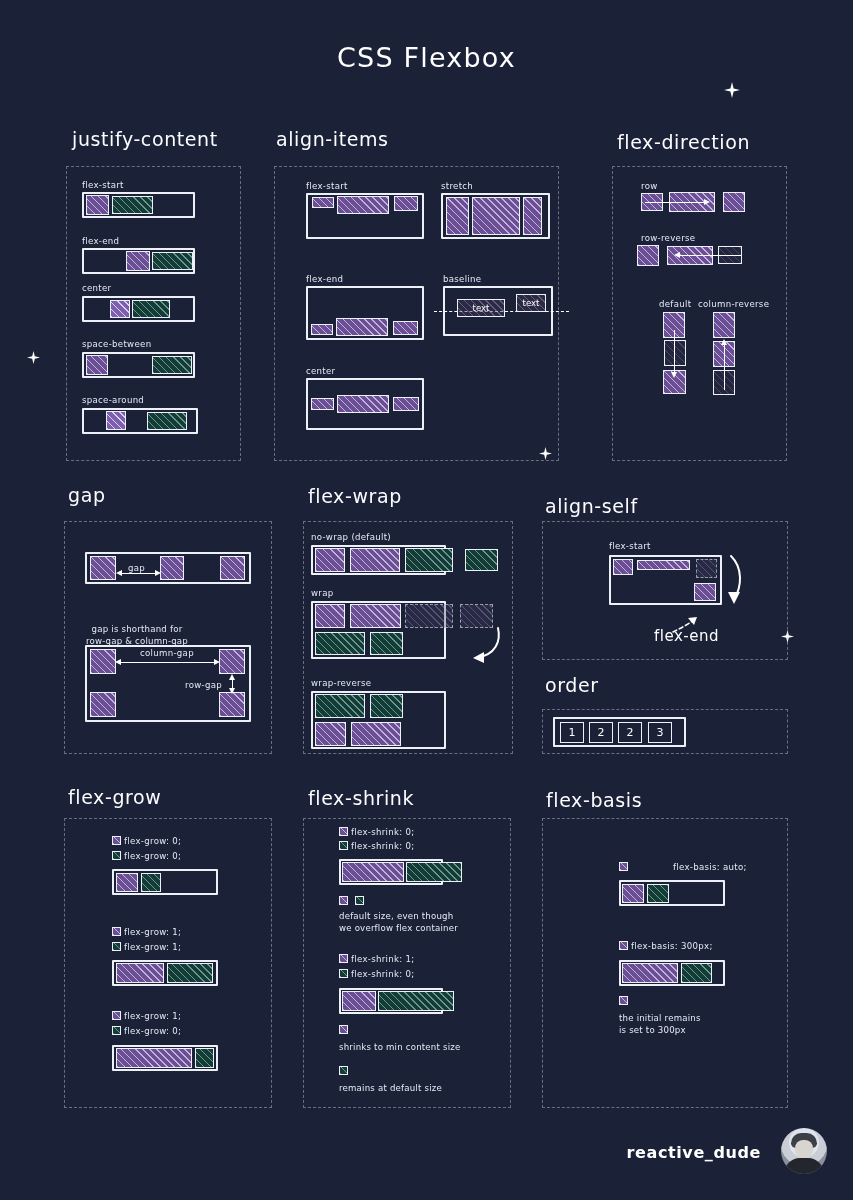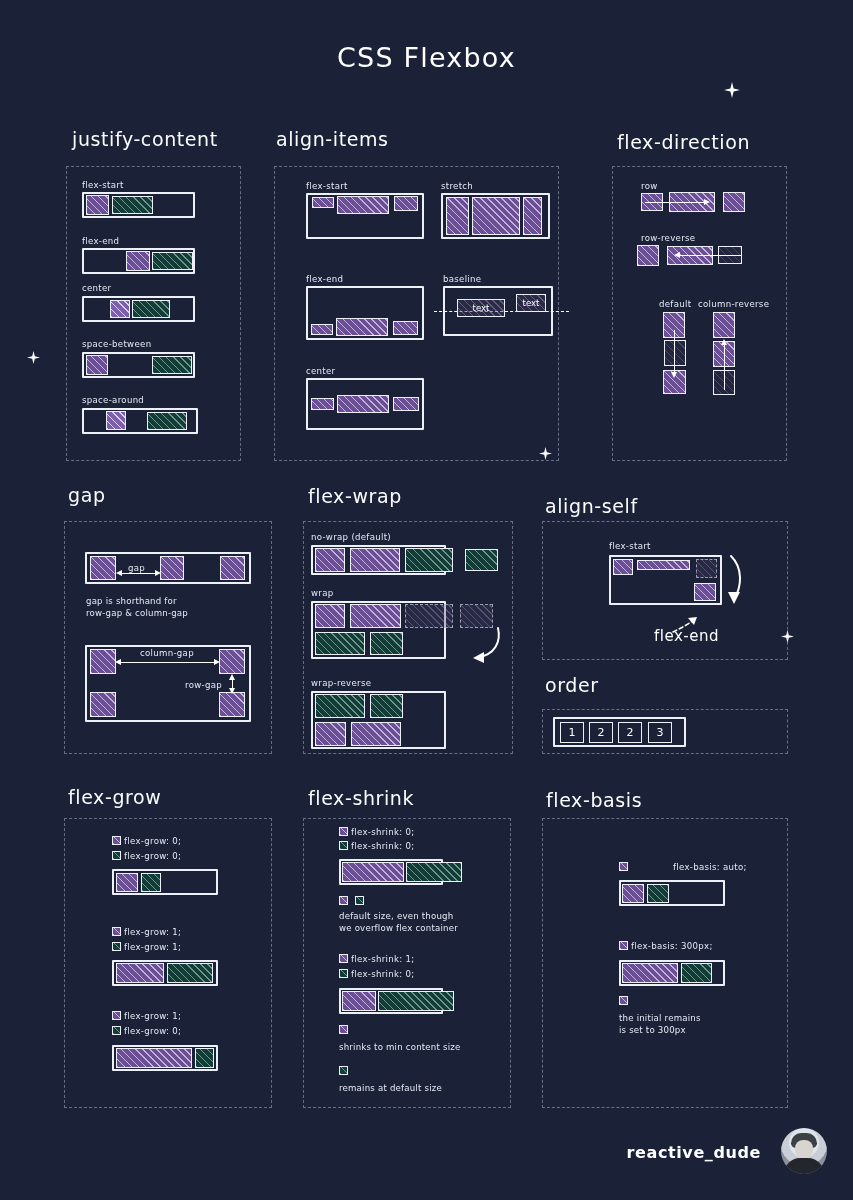"gap is shorthand for" div.note { text-align: none -> center; top: 596px -> 624px }
